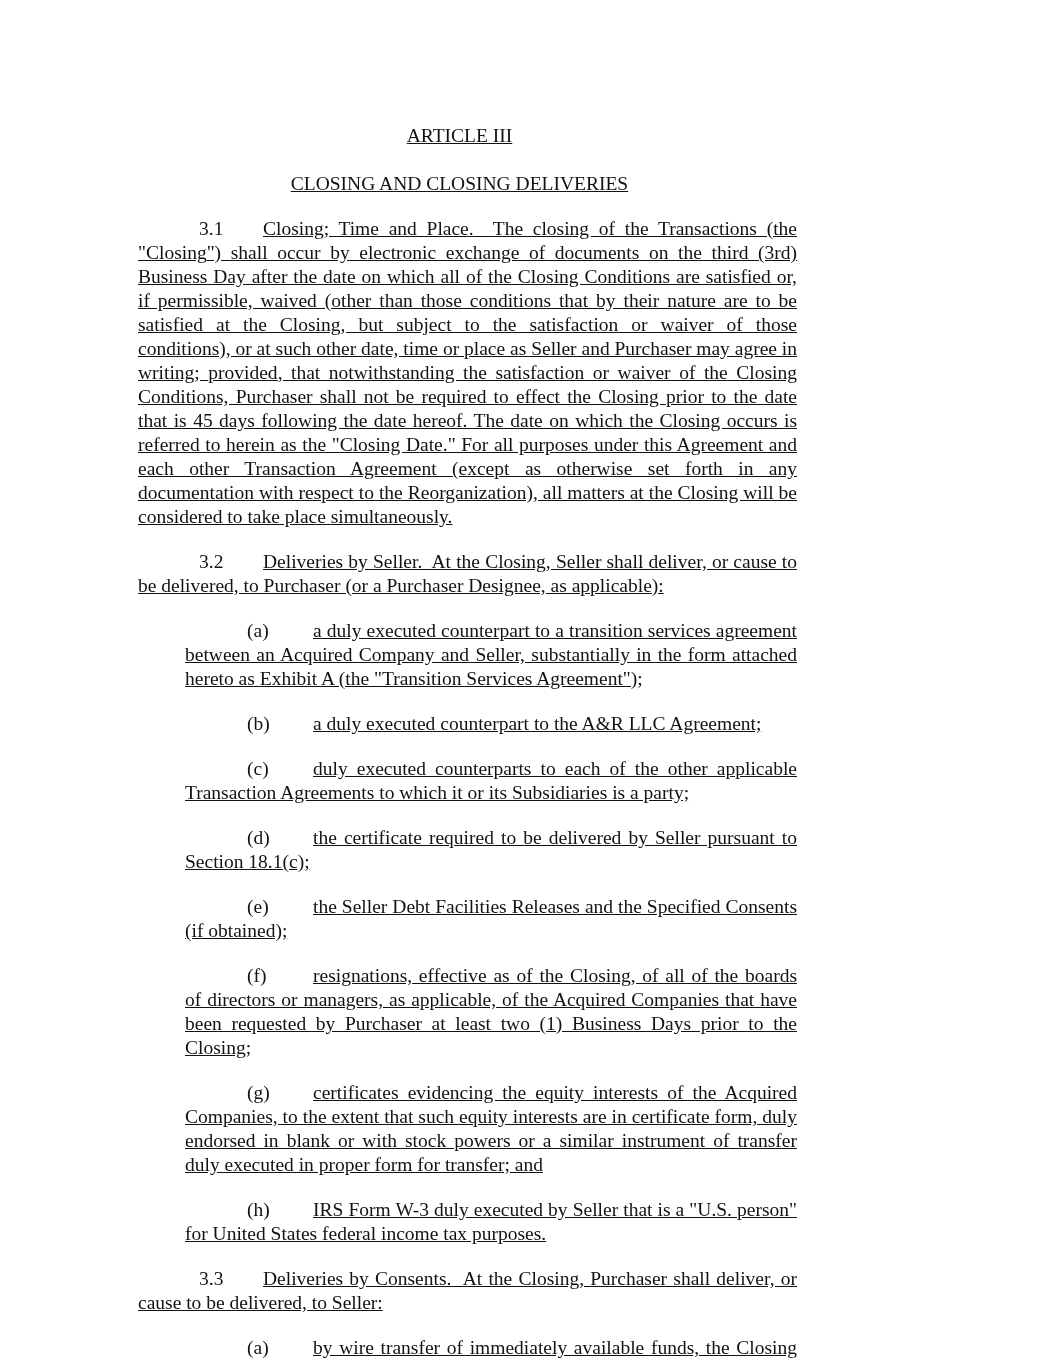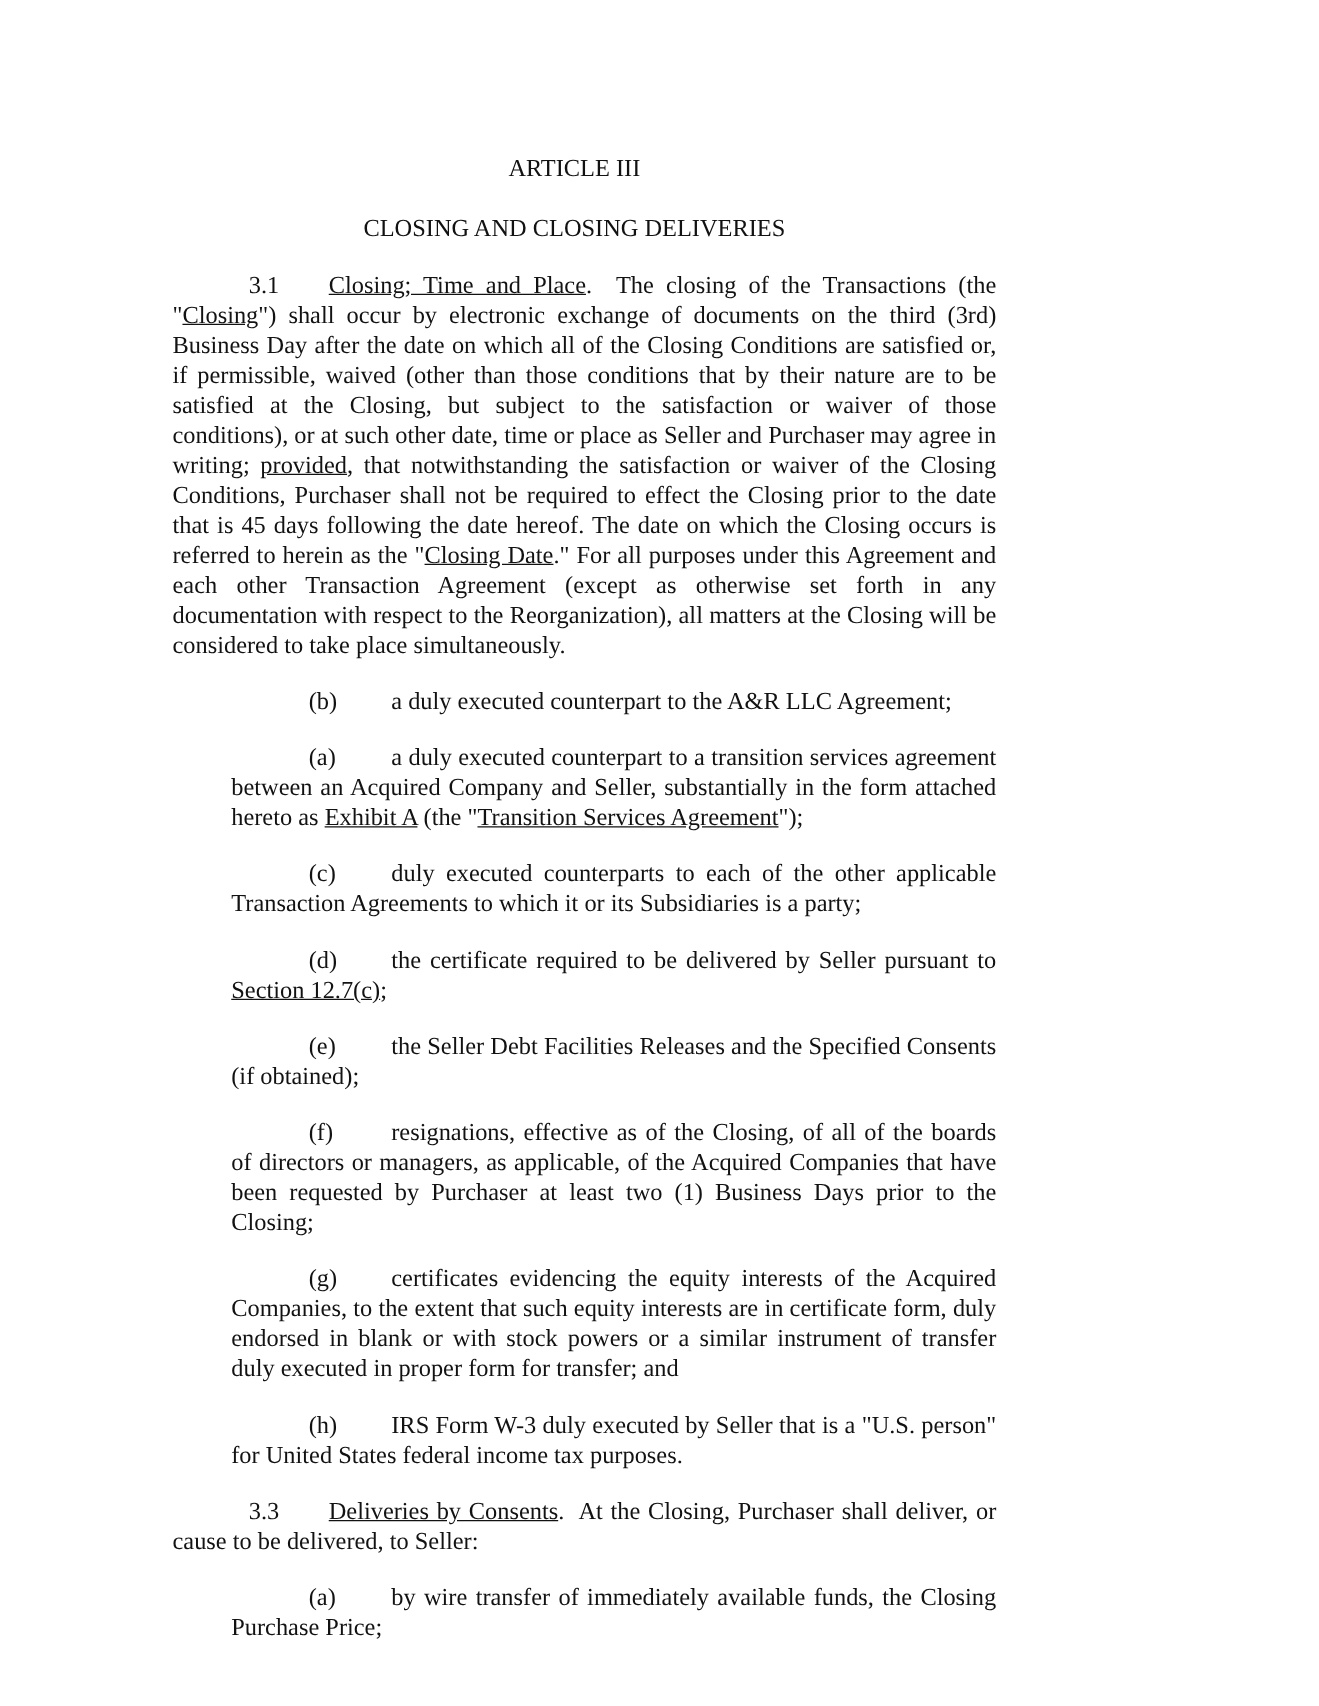"ARTICLE III" .page { text-decoration: none -> underline }
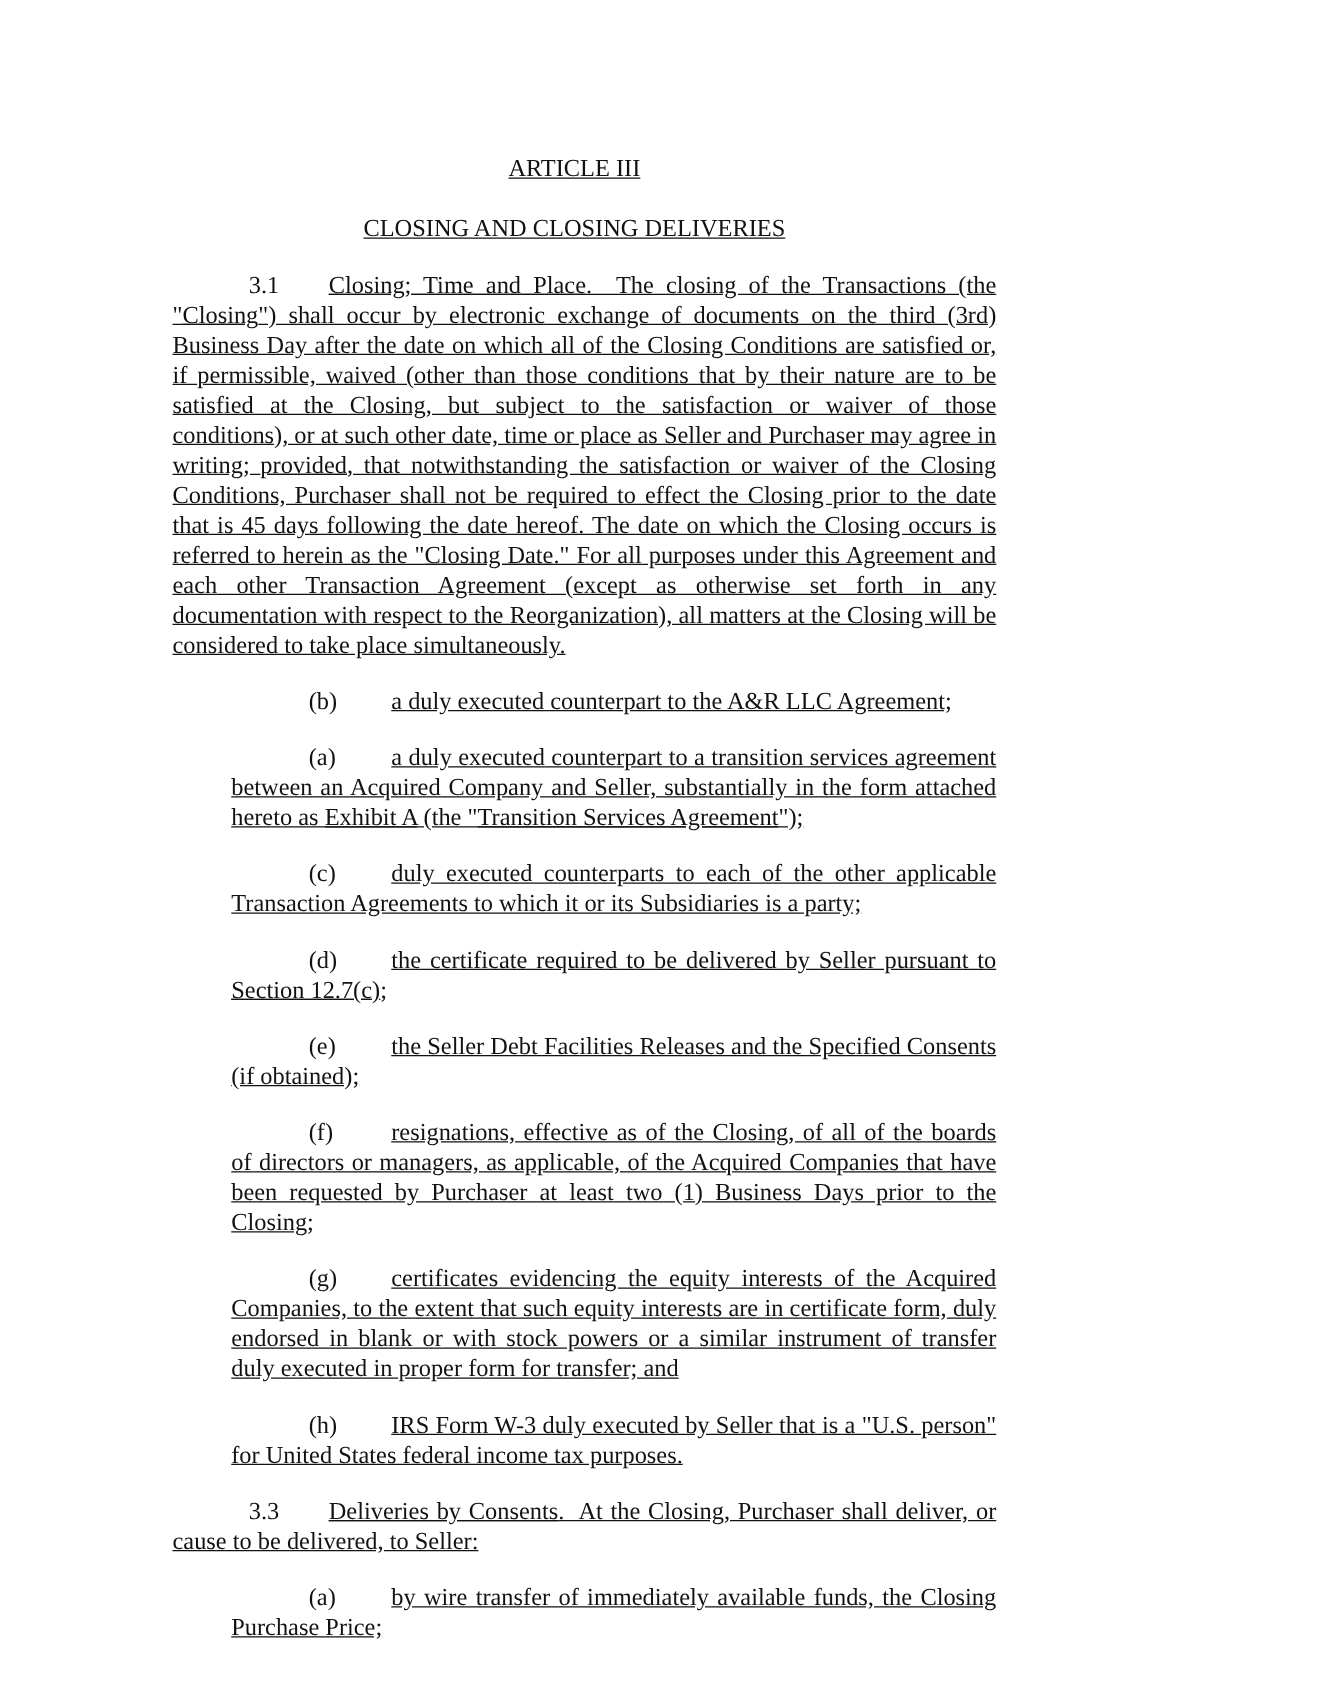"3.2 Deliveries by Seller. At" div.para { html: none -> <div><span>3.2</span><span>Deliveries by Seller</span><span>.&nbsp; At the Closing, Seller shall deliver, or cause to be delivered, to Purchaser (or a Purchaser Designee, as applicable):</span></div> }
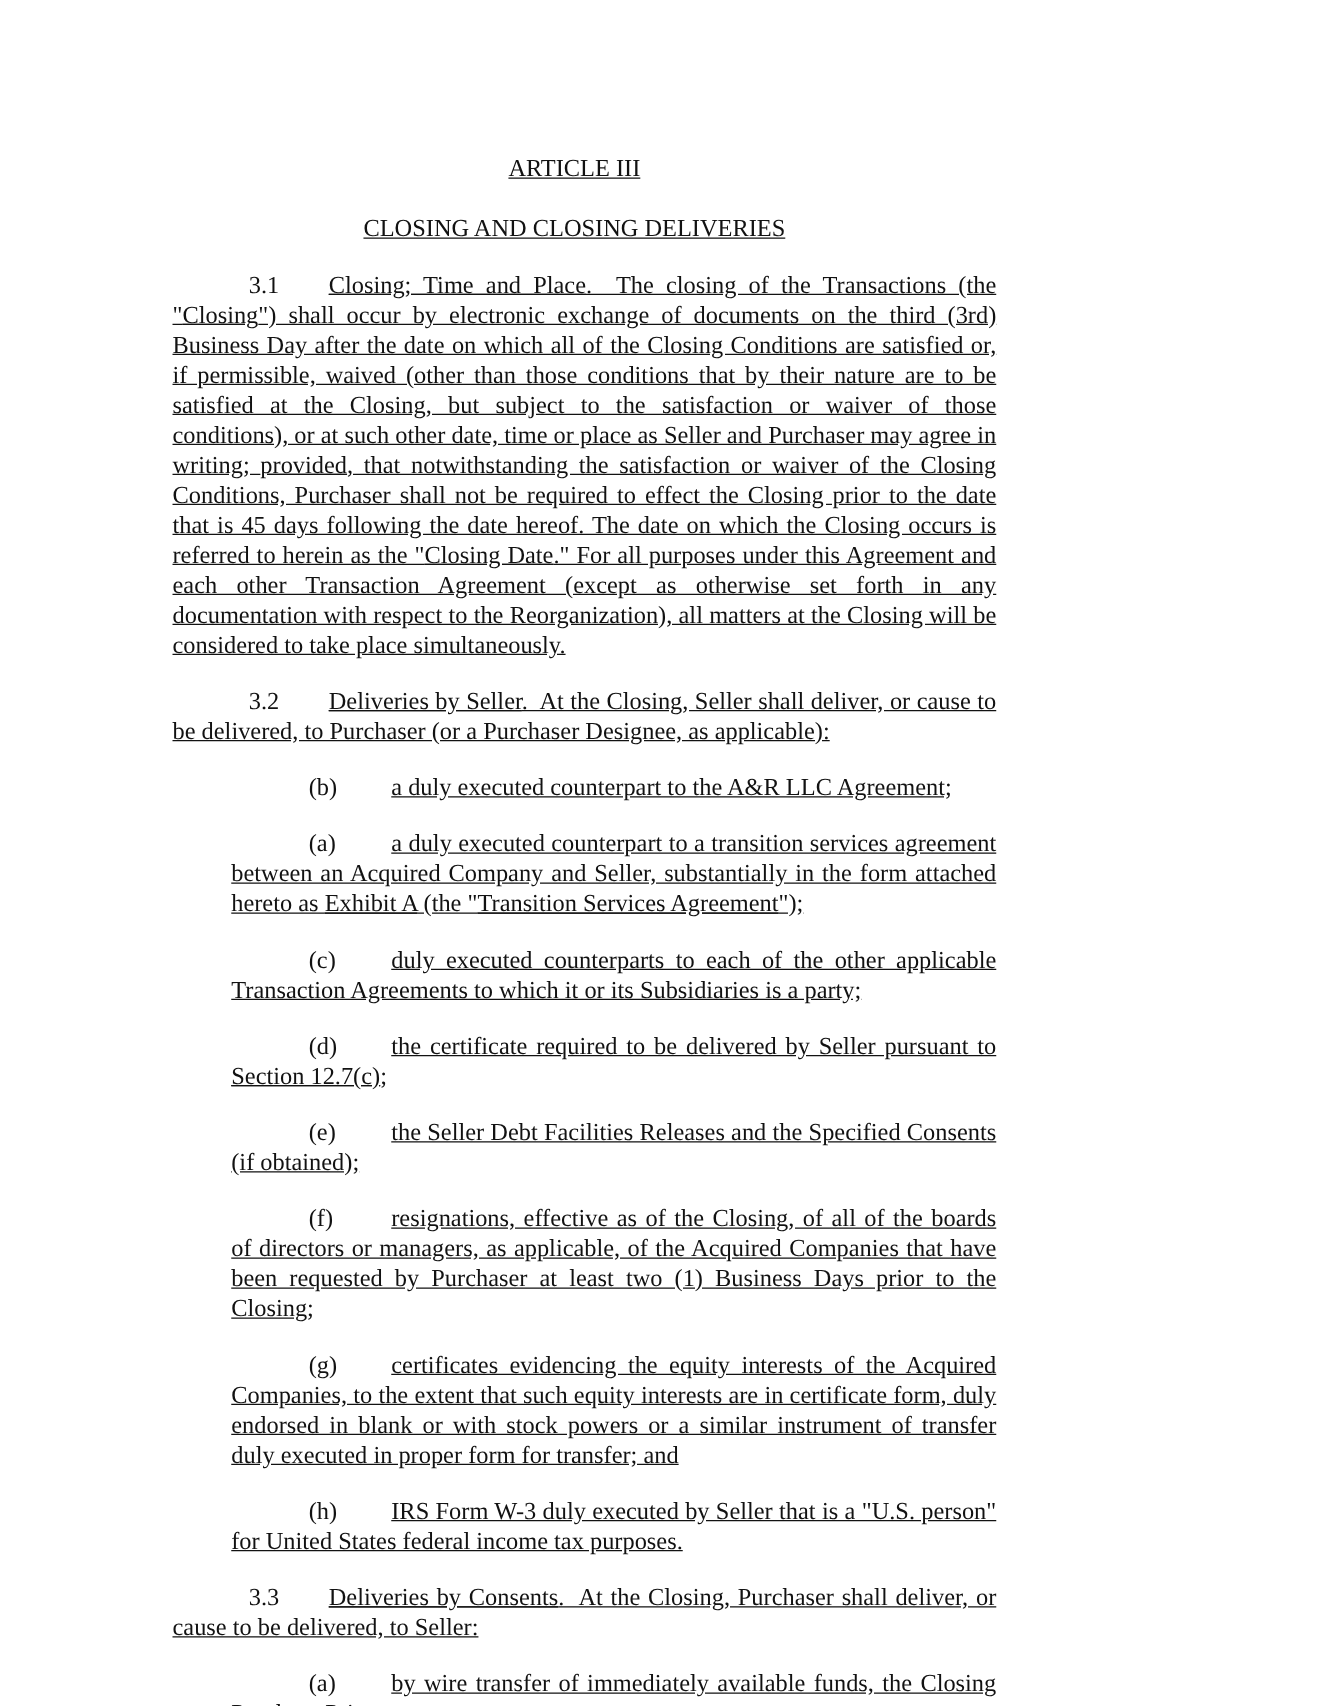"(b) a duly executed counterpart" div.para { order: before "(a) a duly executed counterpart" -> after "(a) a duly executed counterpart" }
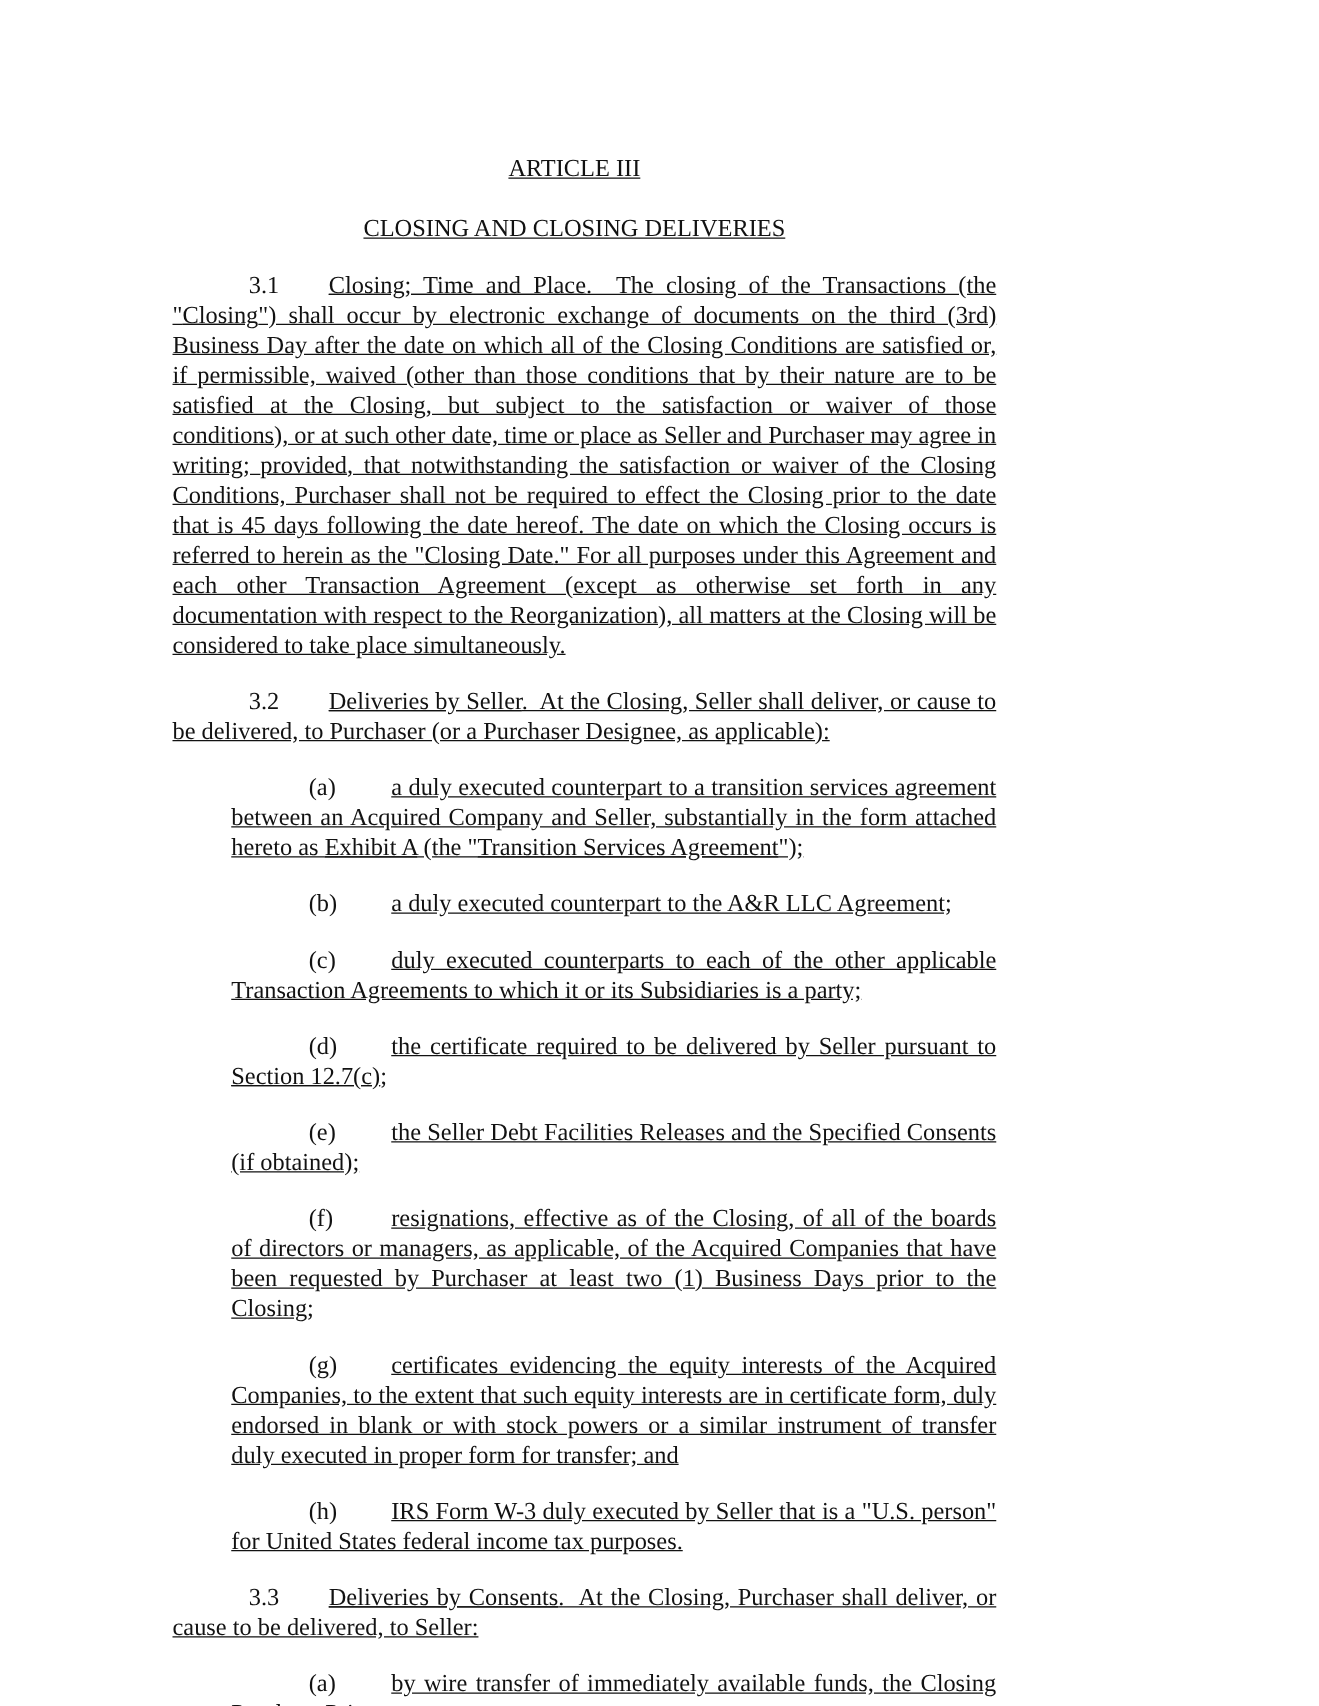"Section 12.7(c)" span.run { text: 12.7 -> 18.1 }
